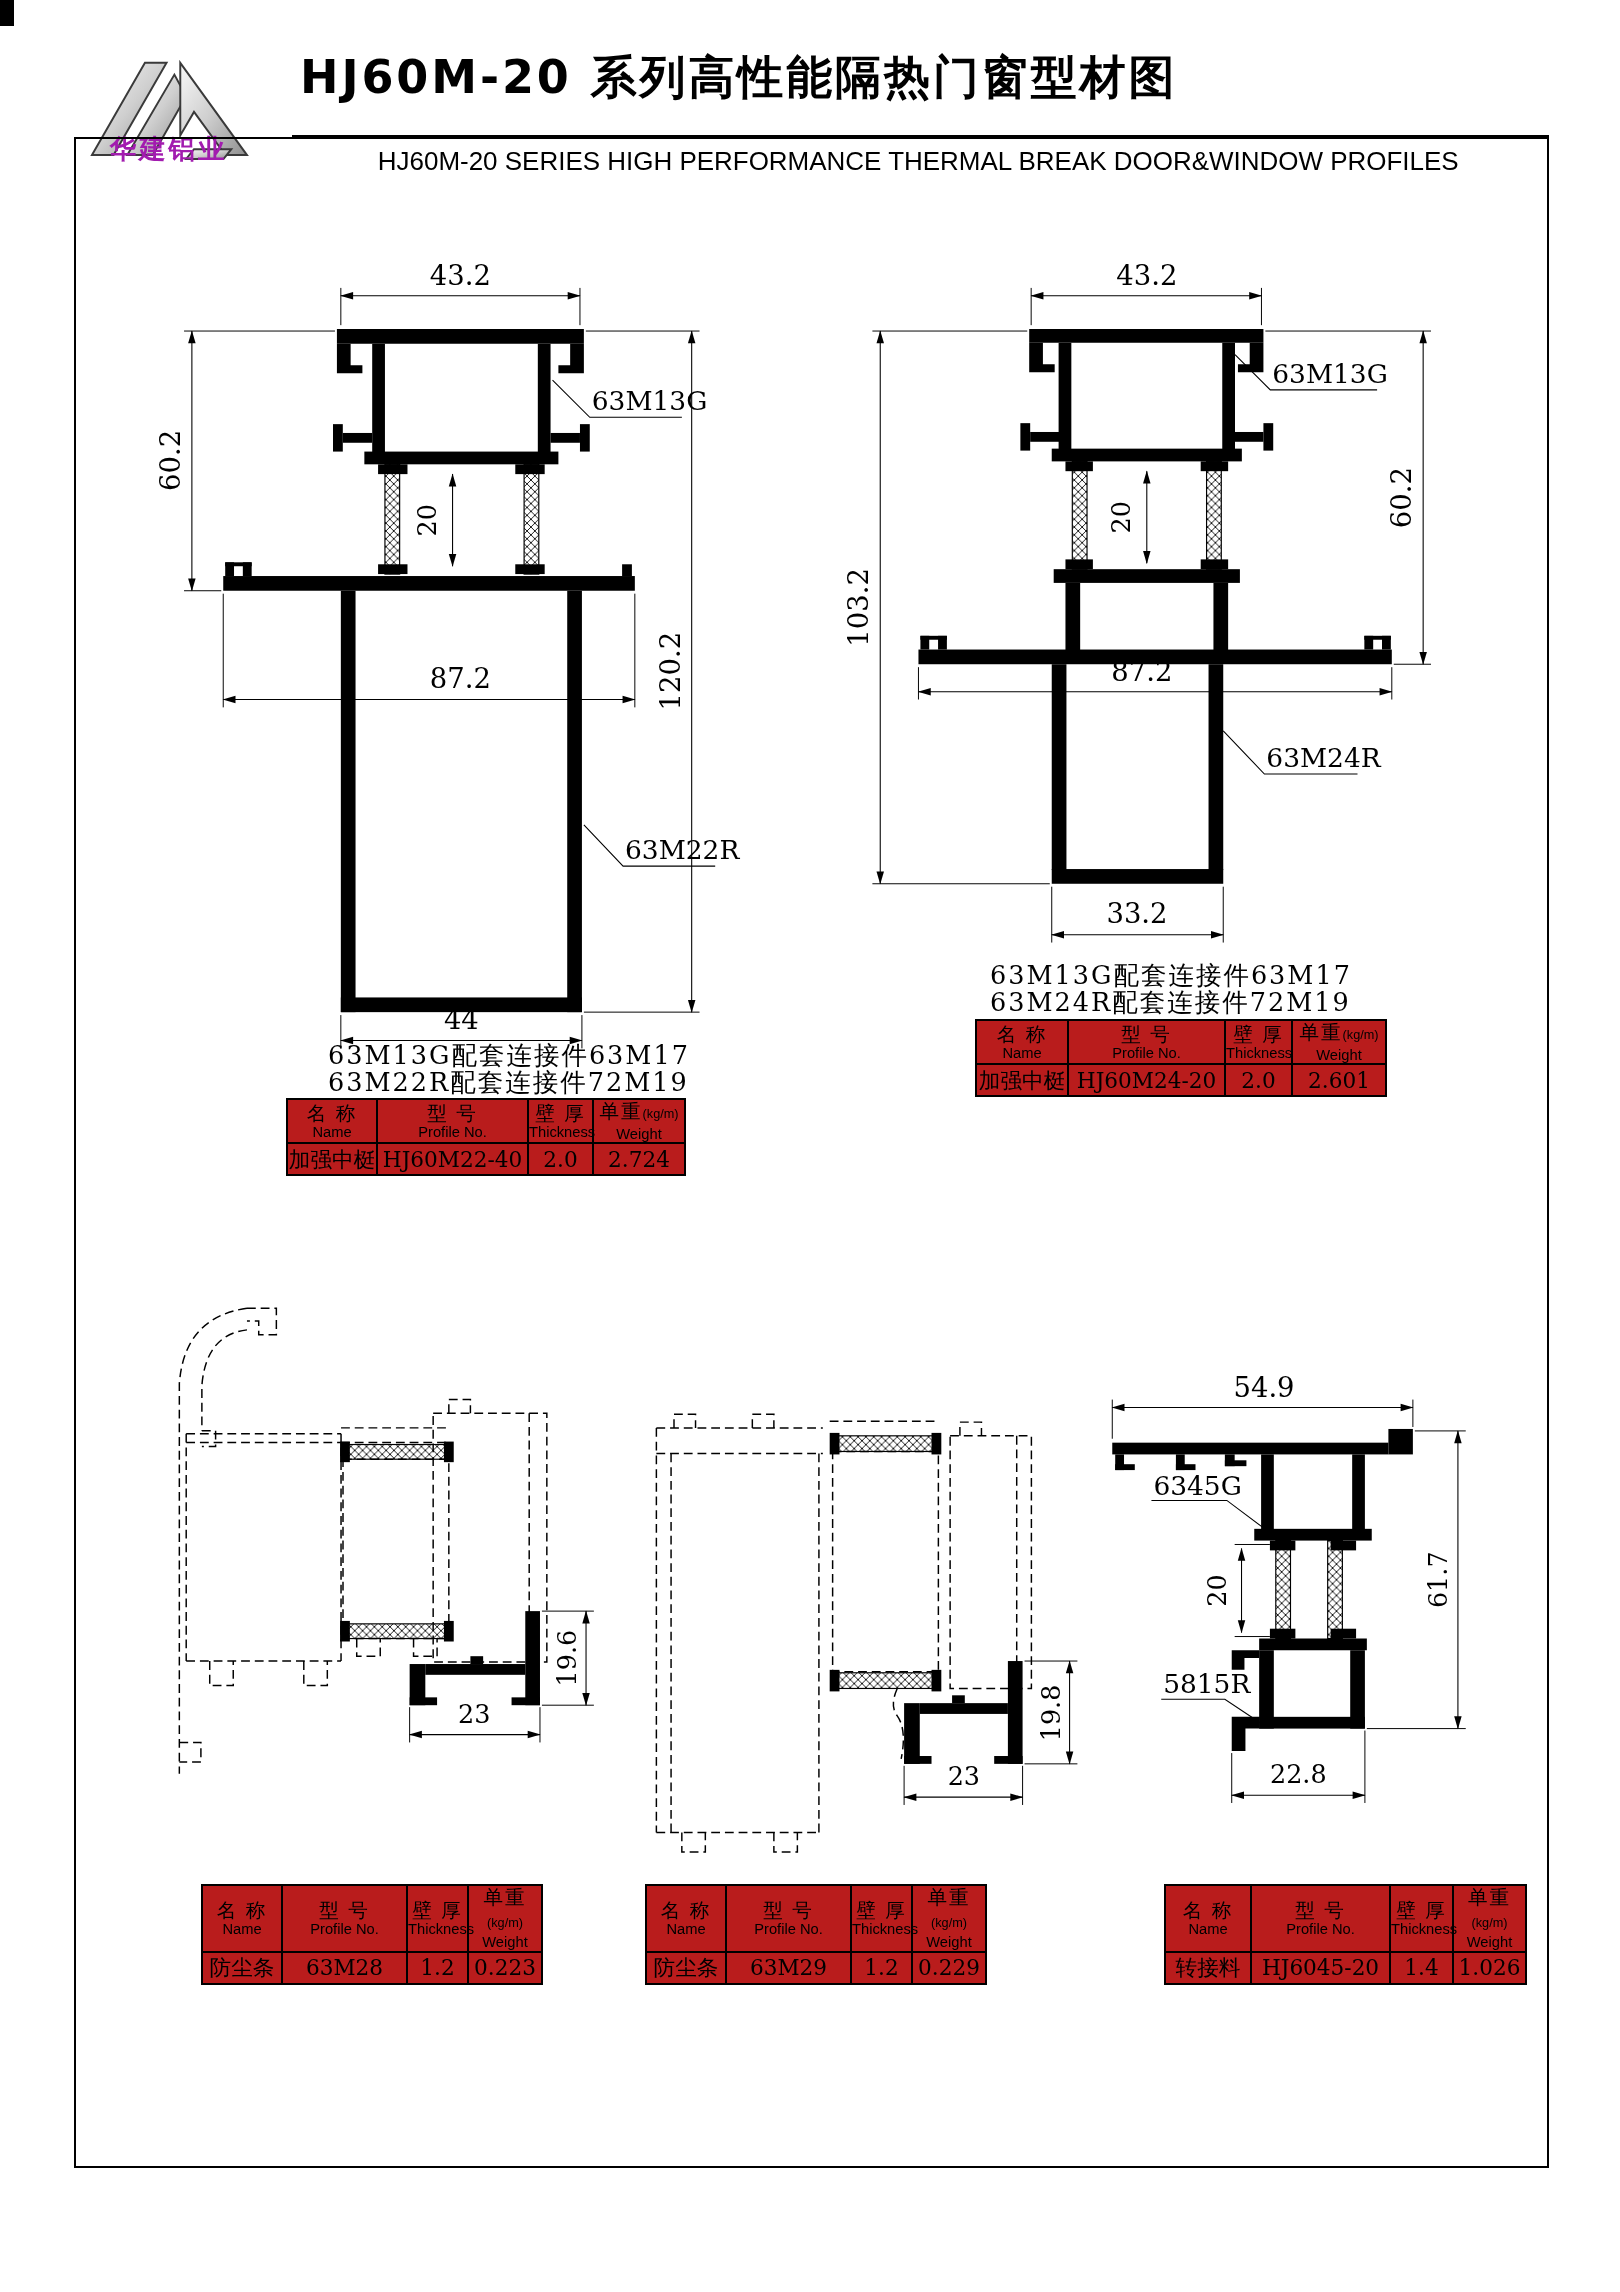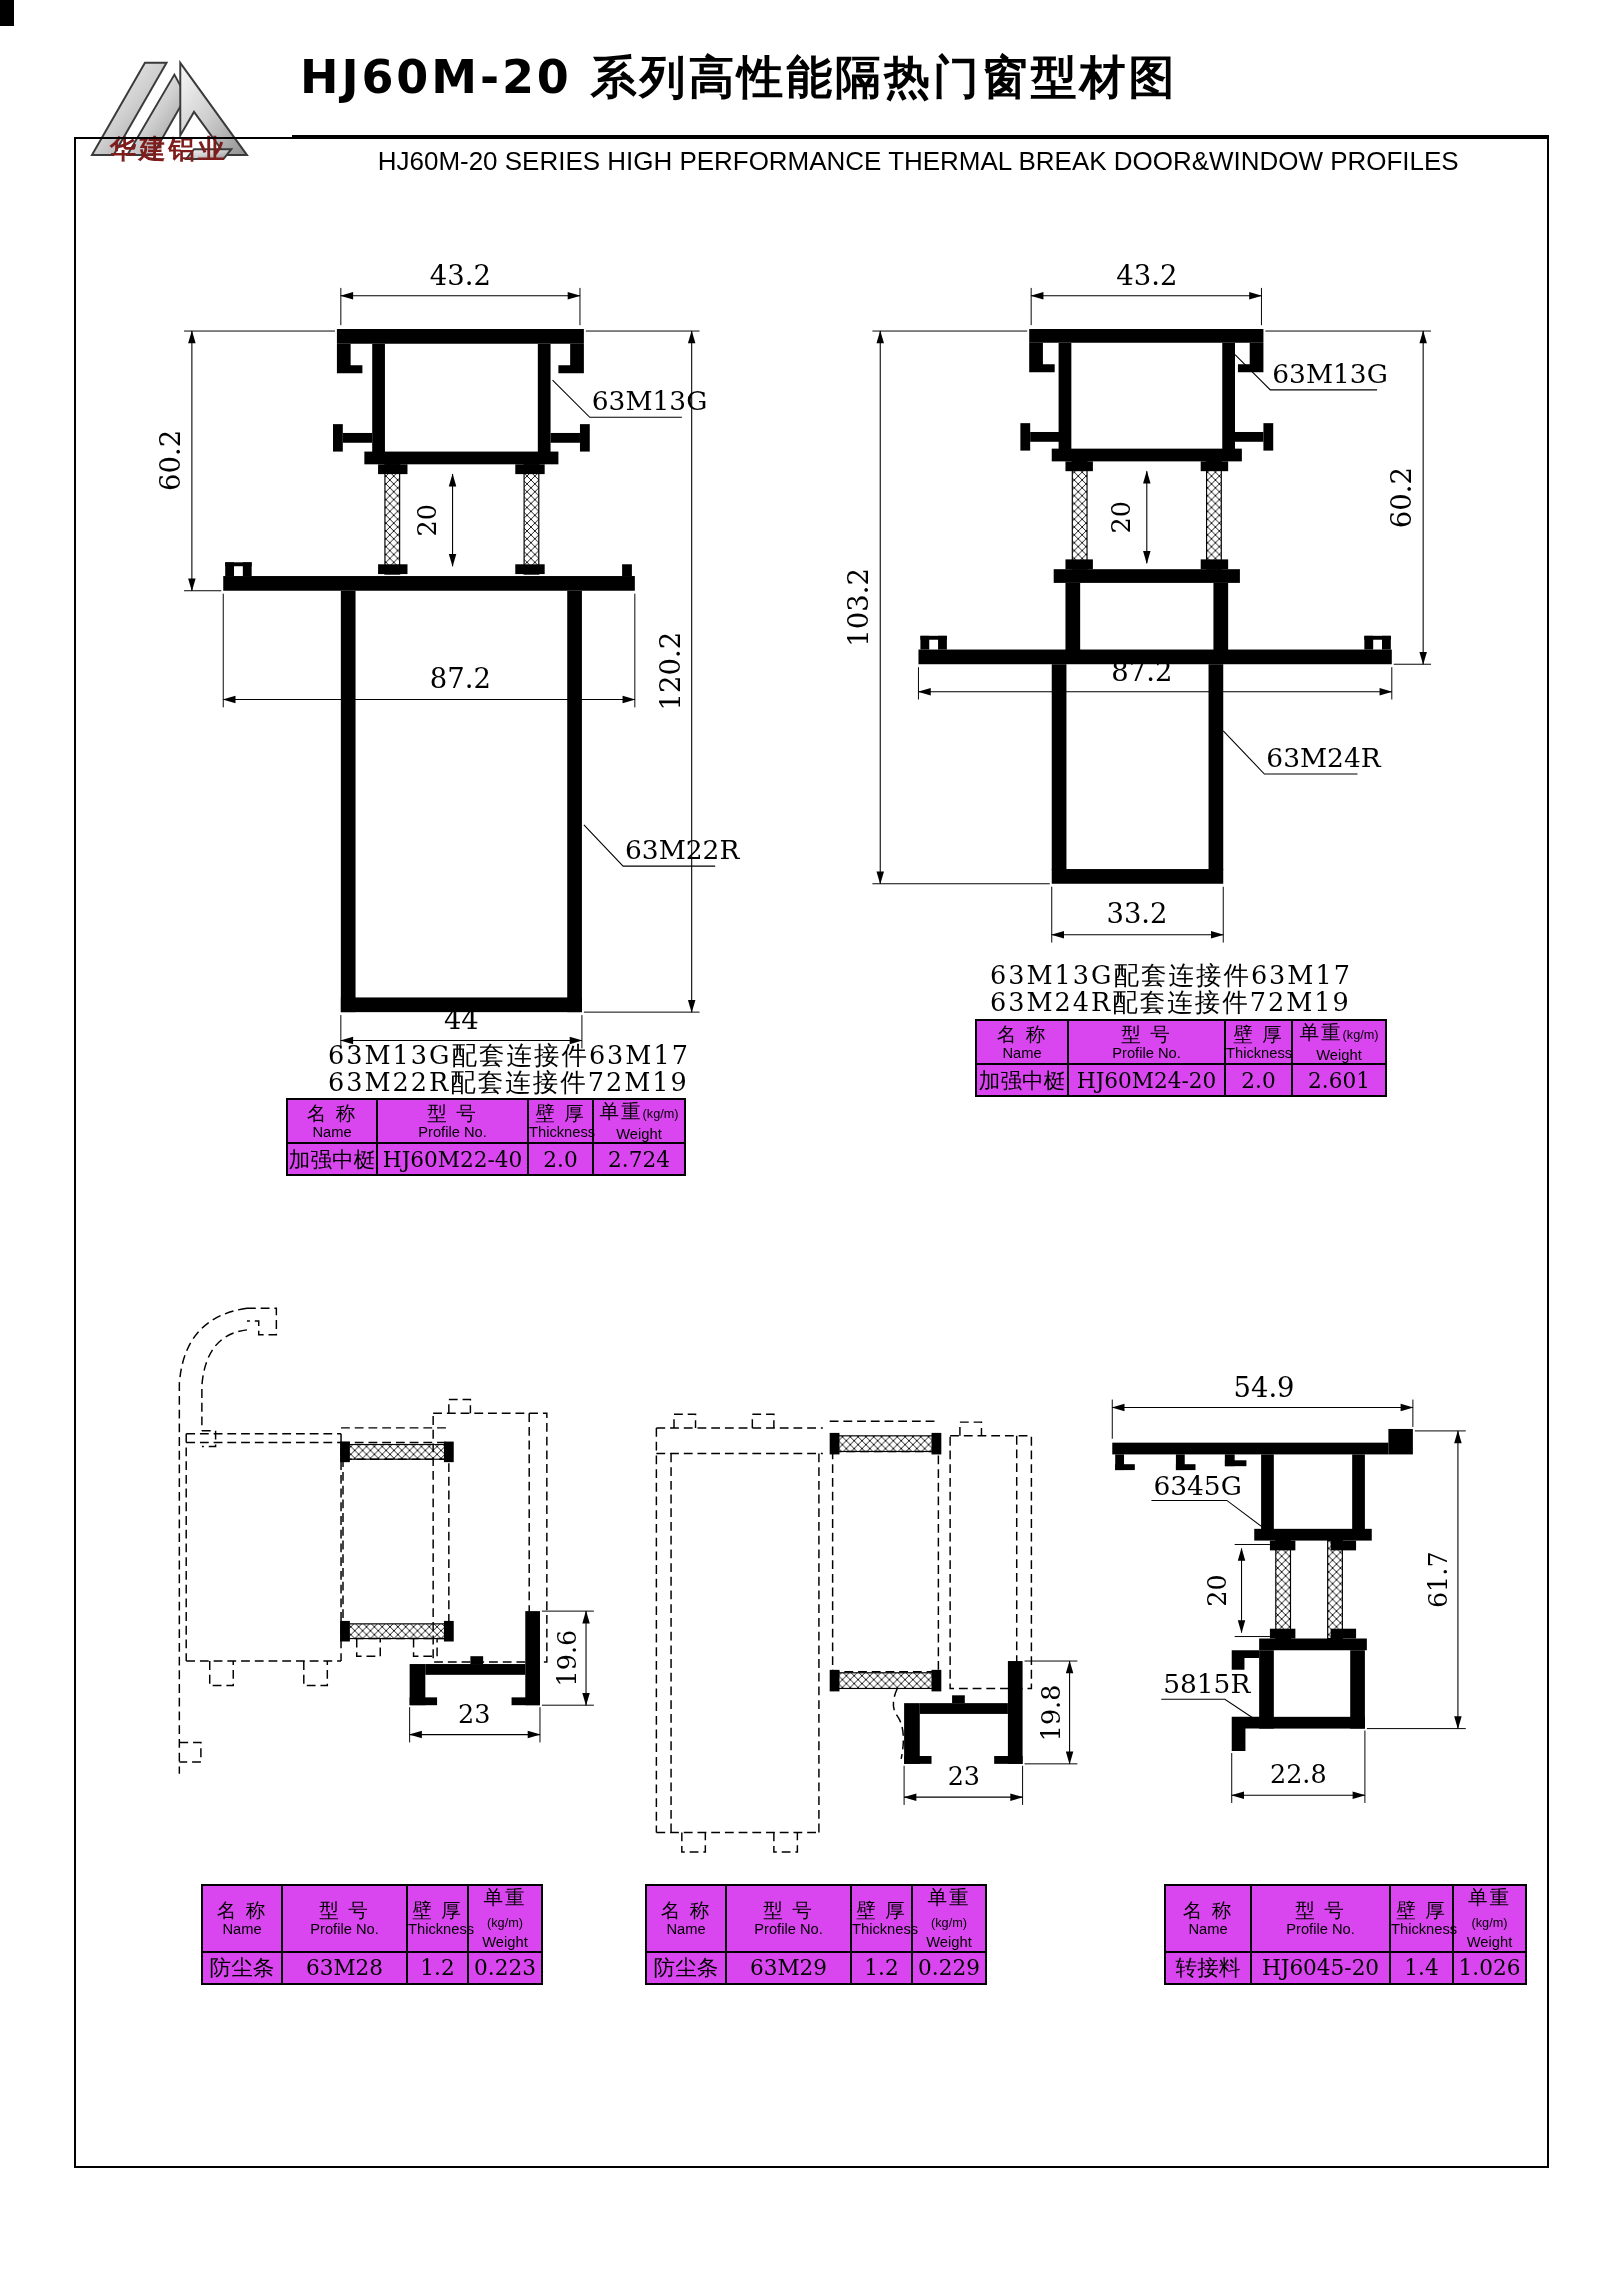"华建铝业" .logo-text { color: #7f1d1d -> #a21caf }
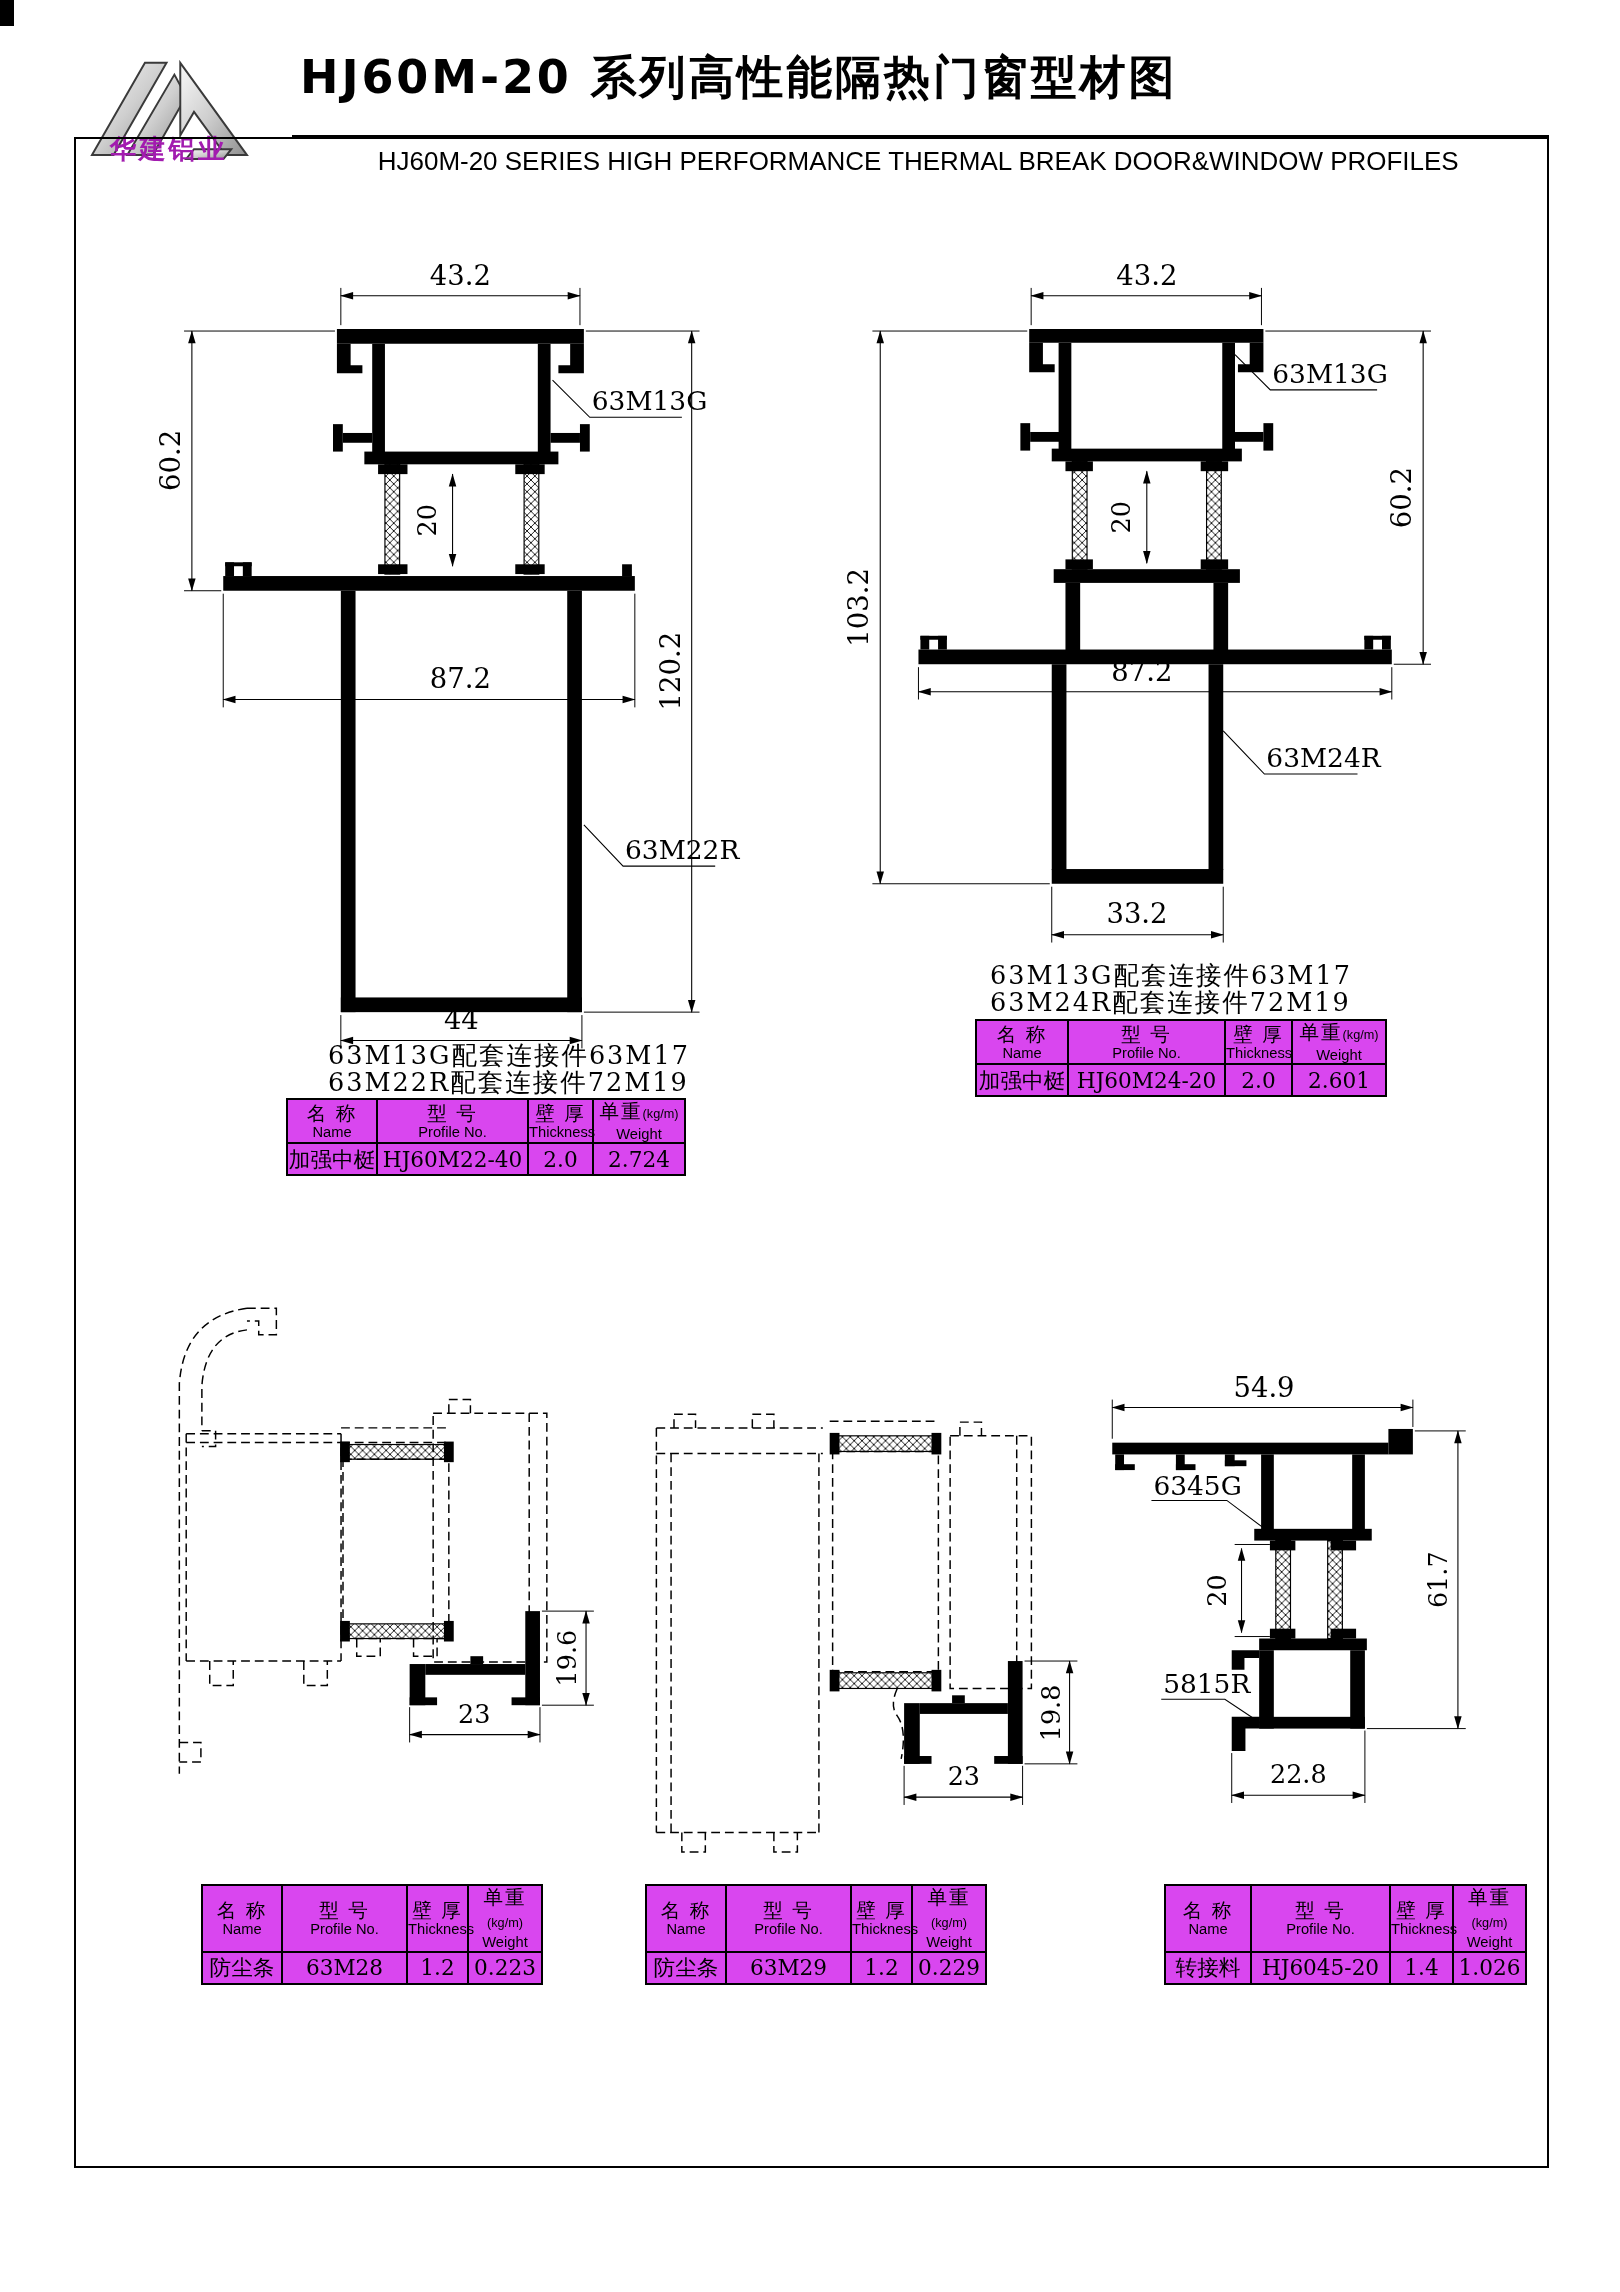"名 称" table.spec { background: #d946ef -> #b91c1c }
